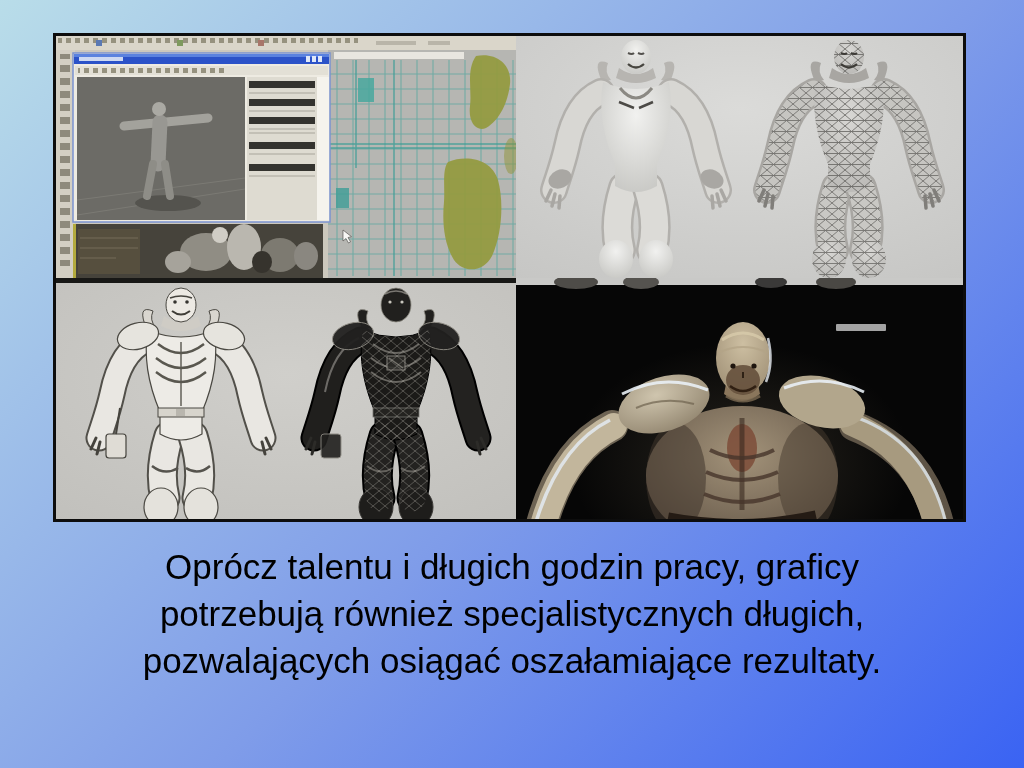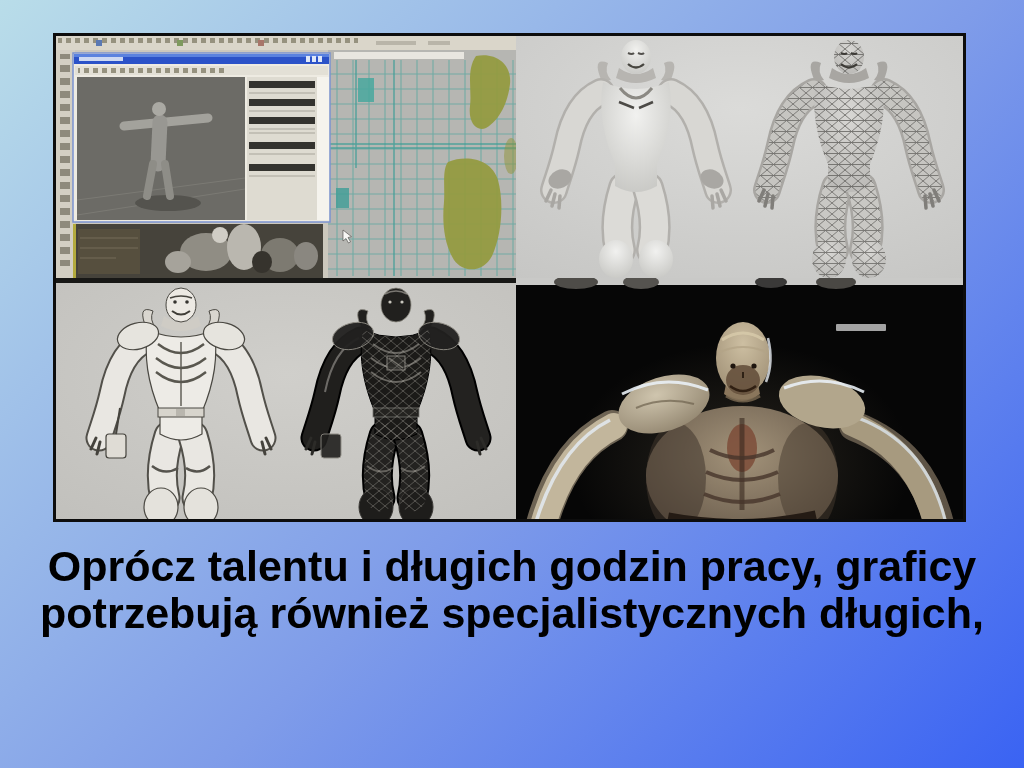"Oprócz talentu i długich godzin" .caption { font-size: 43px -> 35px; font-weight: 700 -> 400 }
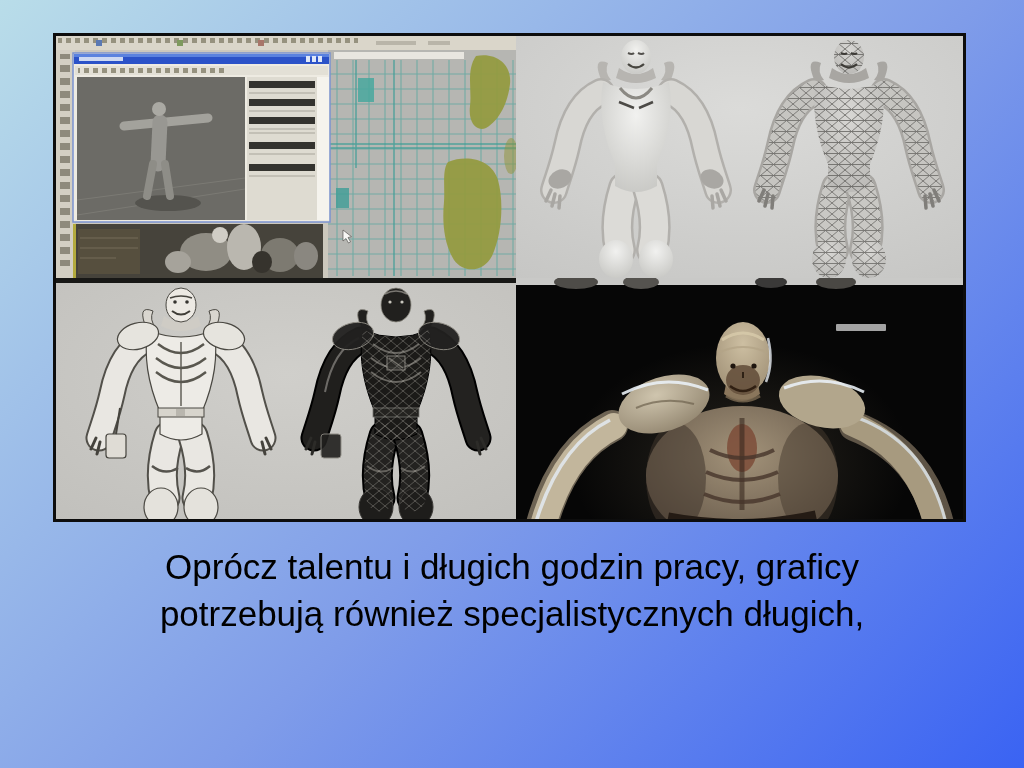"pozwalających osiągać oszałamiające" div { html: none -> <div>pozwalających osiągać oszałamiające rezultaty.</div> }
